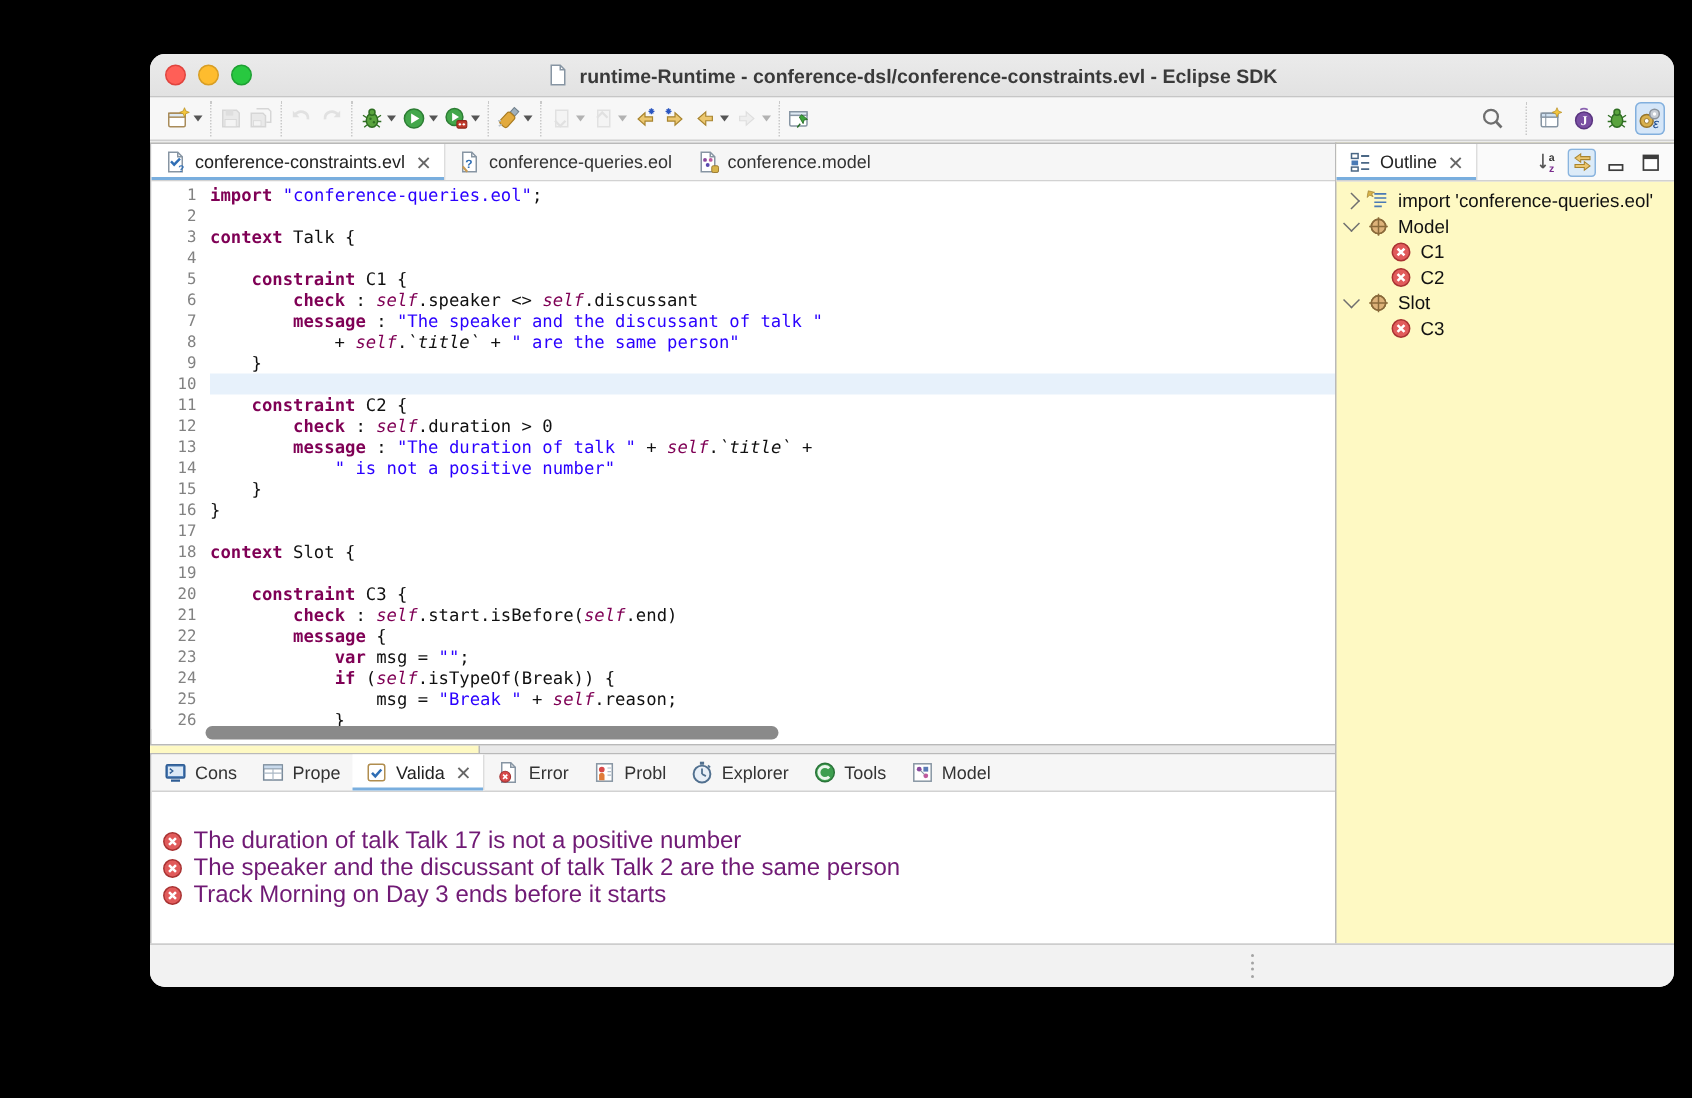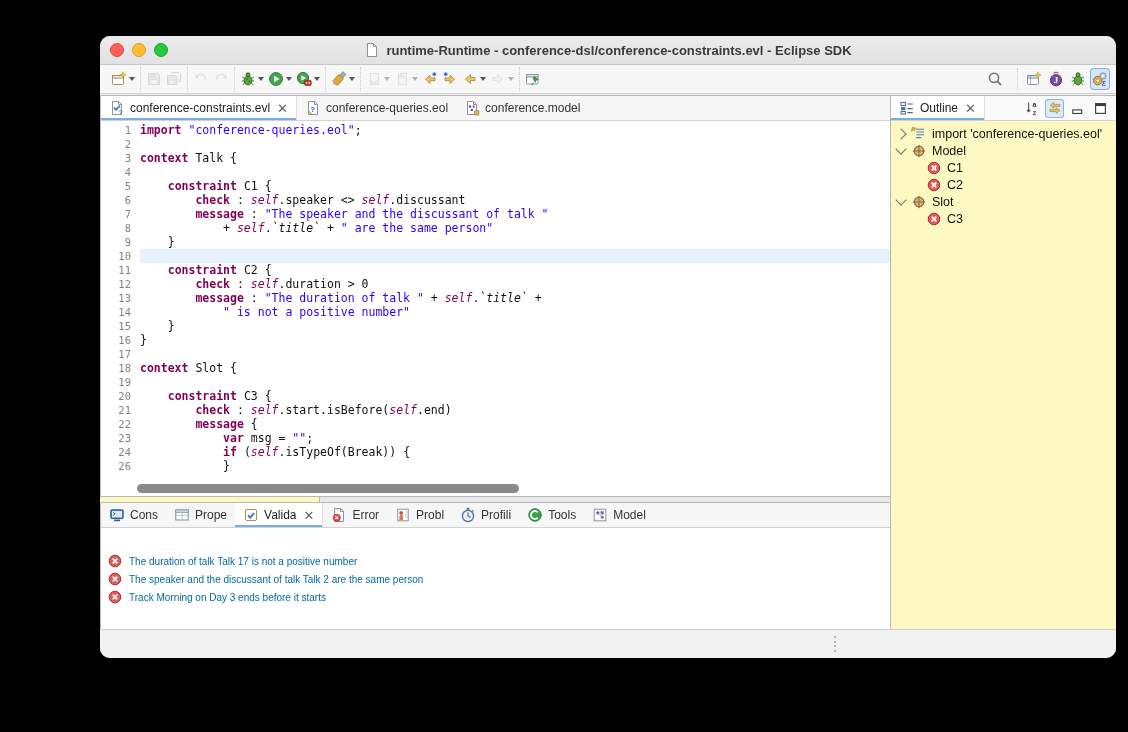"25" div.cl { html: none -> <div> <span>25</span> <span><span> msg = </span><span>"Break "</span><span> + </span><span>self</span><span>.reason;</span></span> </div> }
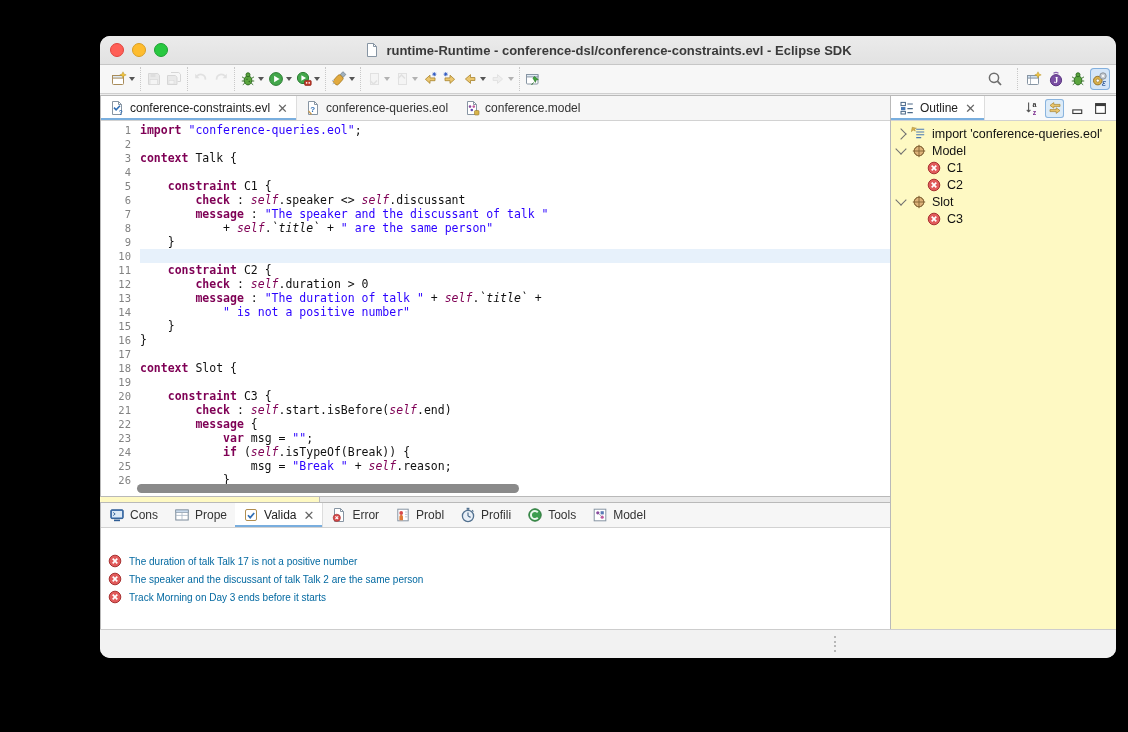"Profili" span { text: Profili -> Explorer }
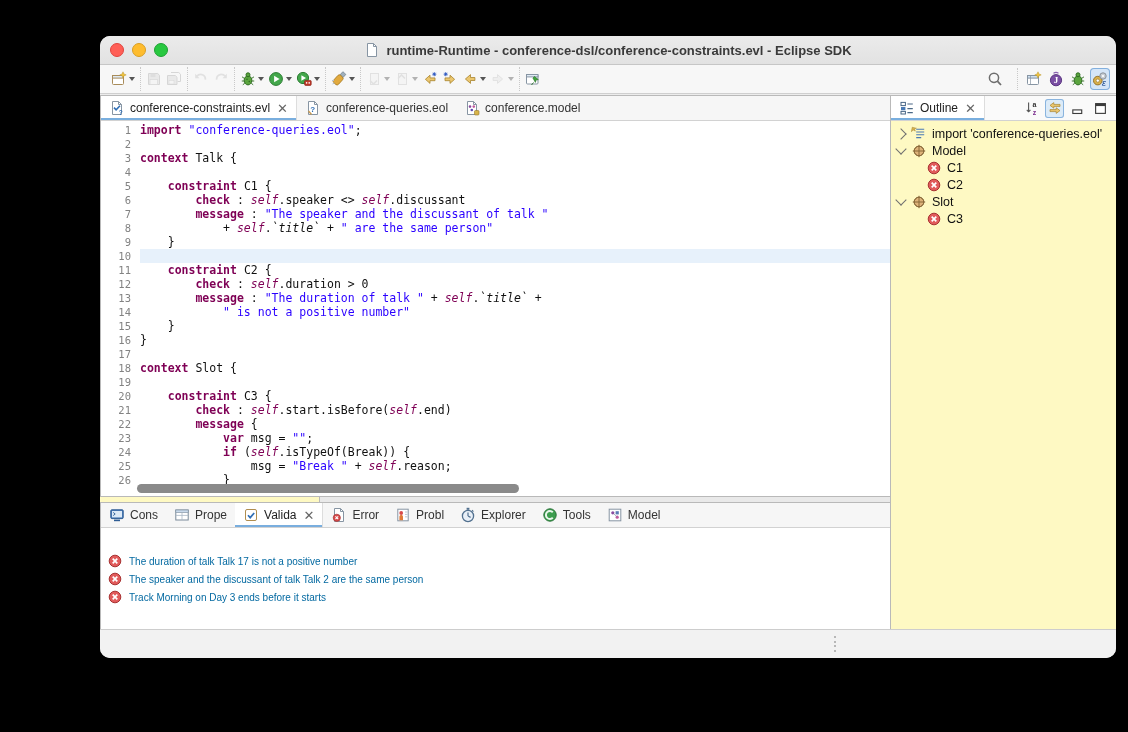"The duration of talk Talk" .errrow { color: #0369a1 -> #701a75; font-size: 10px -> 16px }
